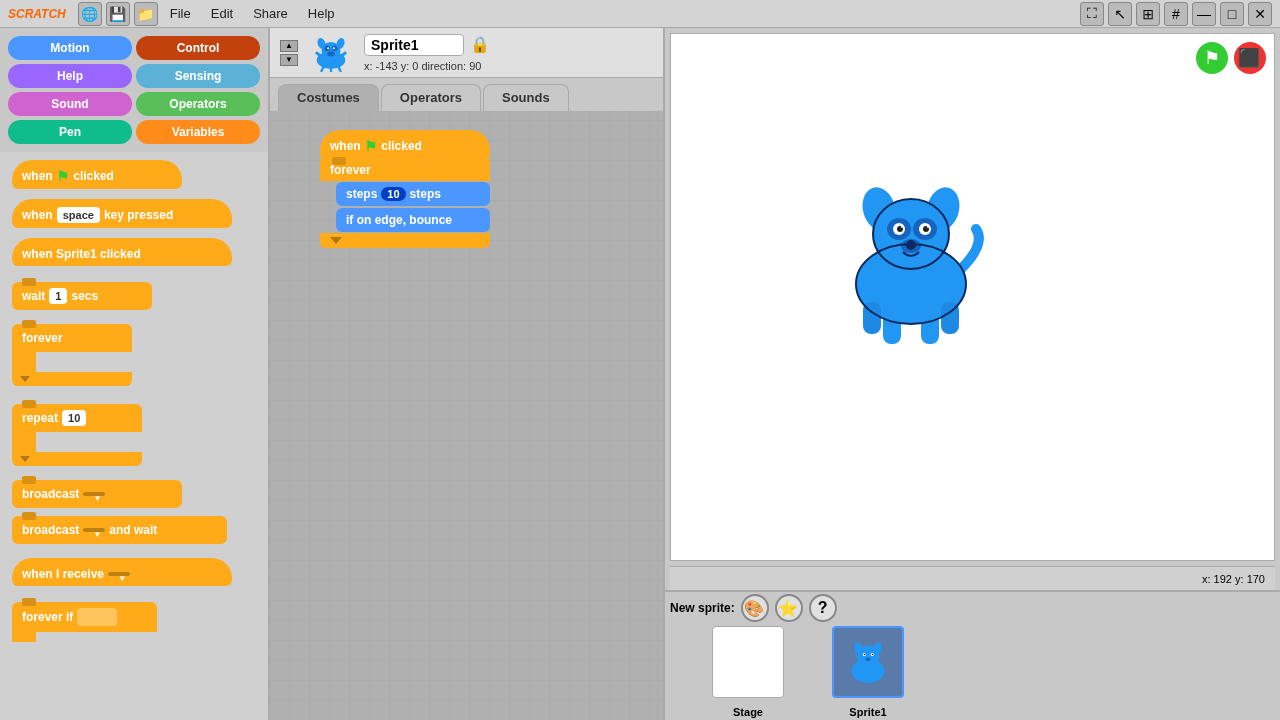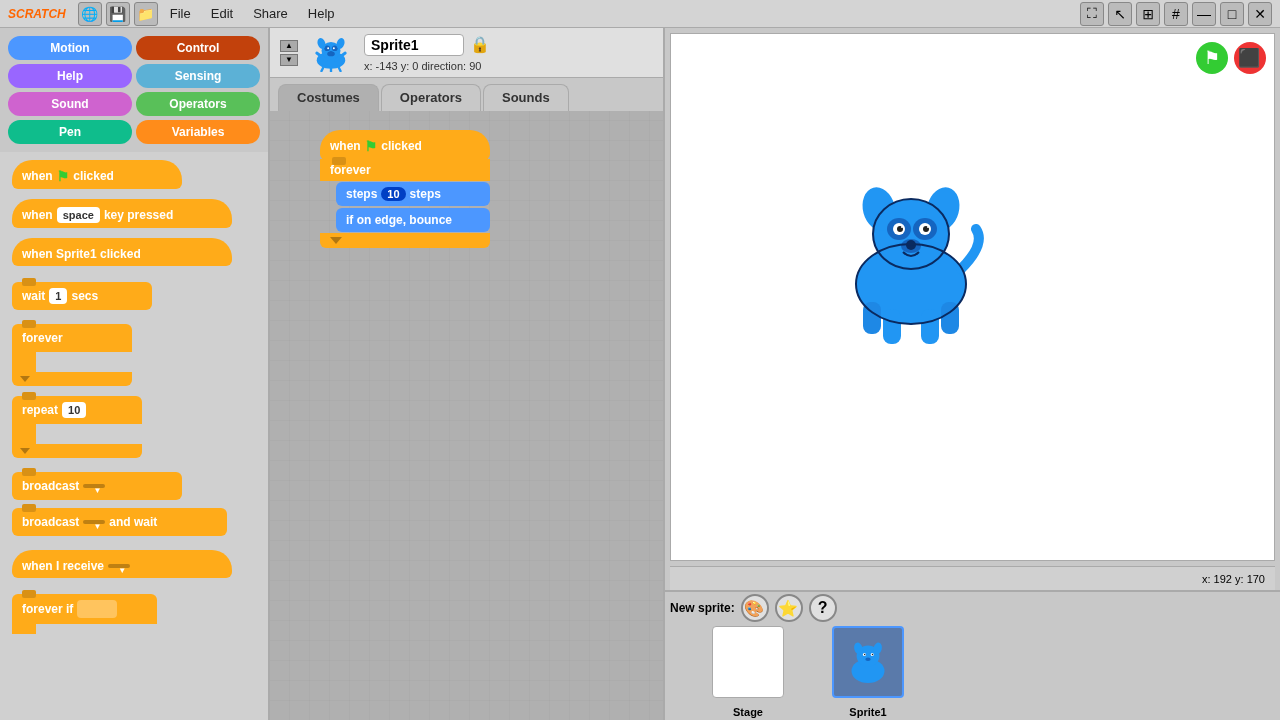"repeat" div { margin-top: 10px -> 18px }
